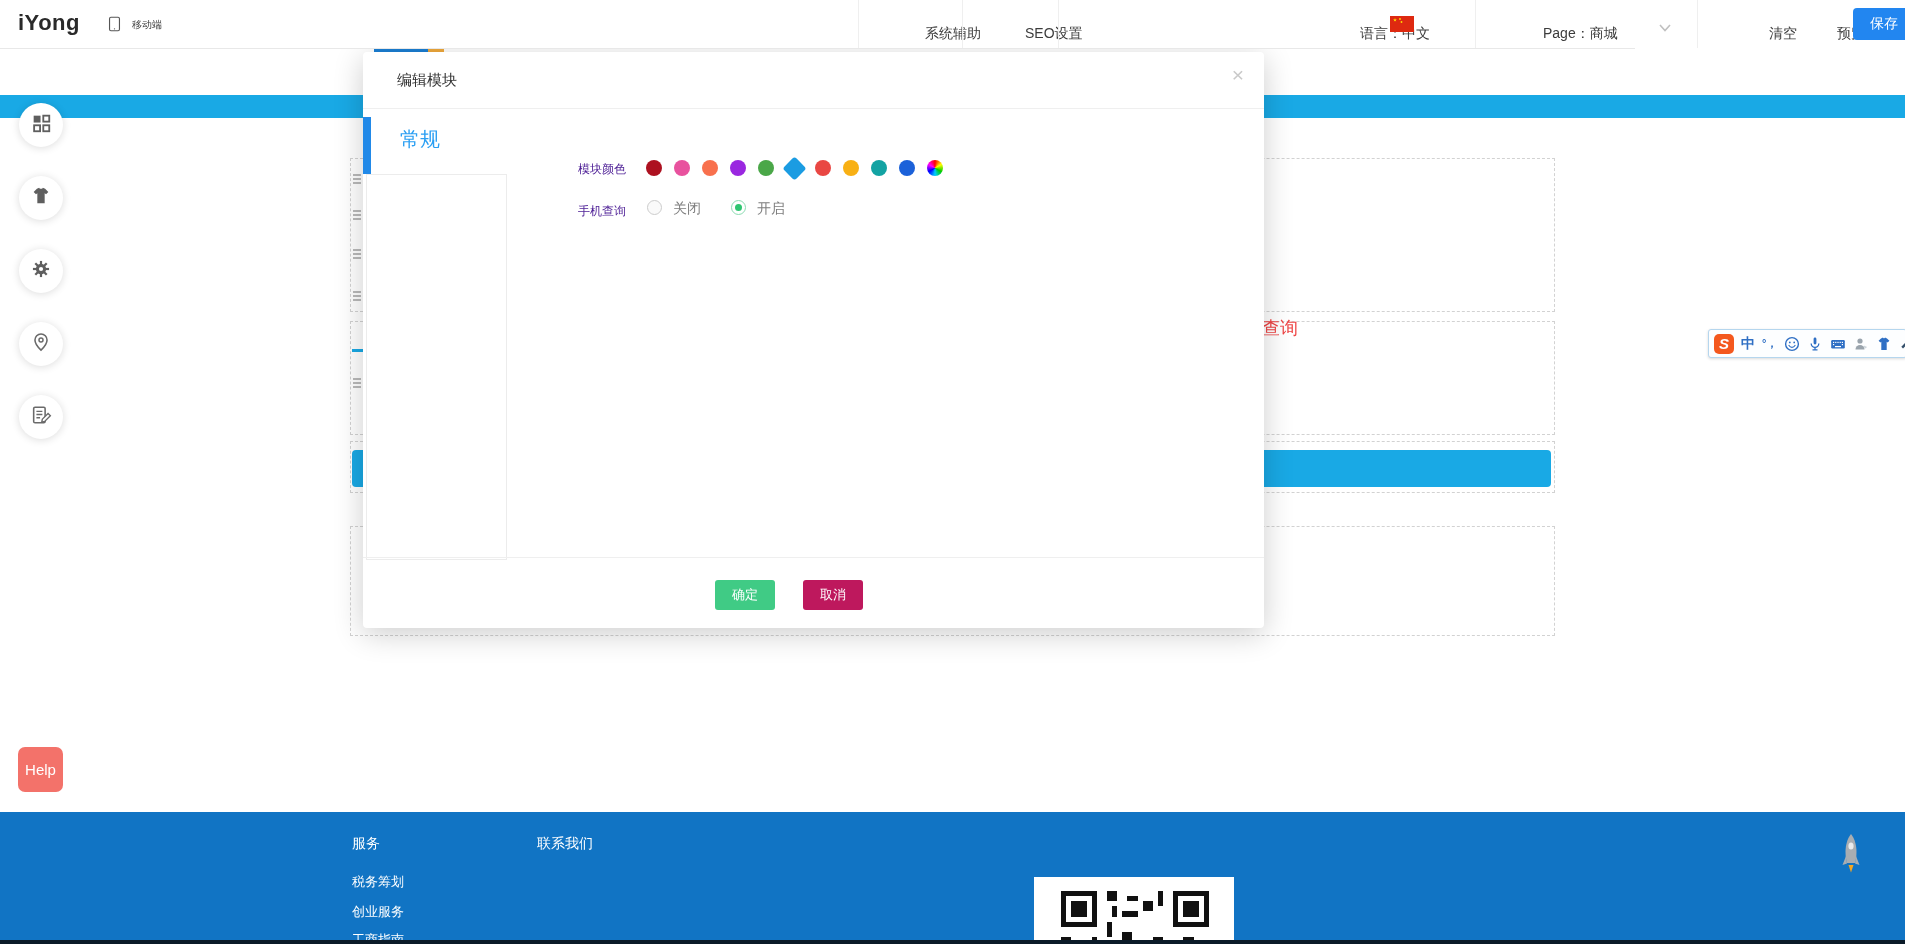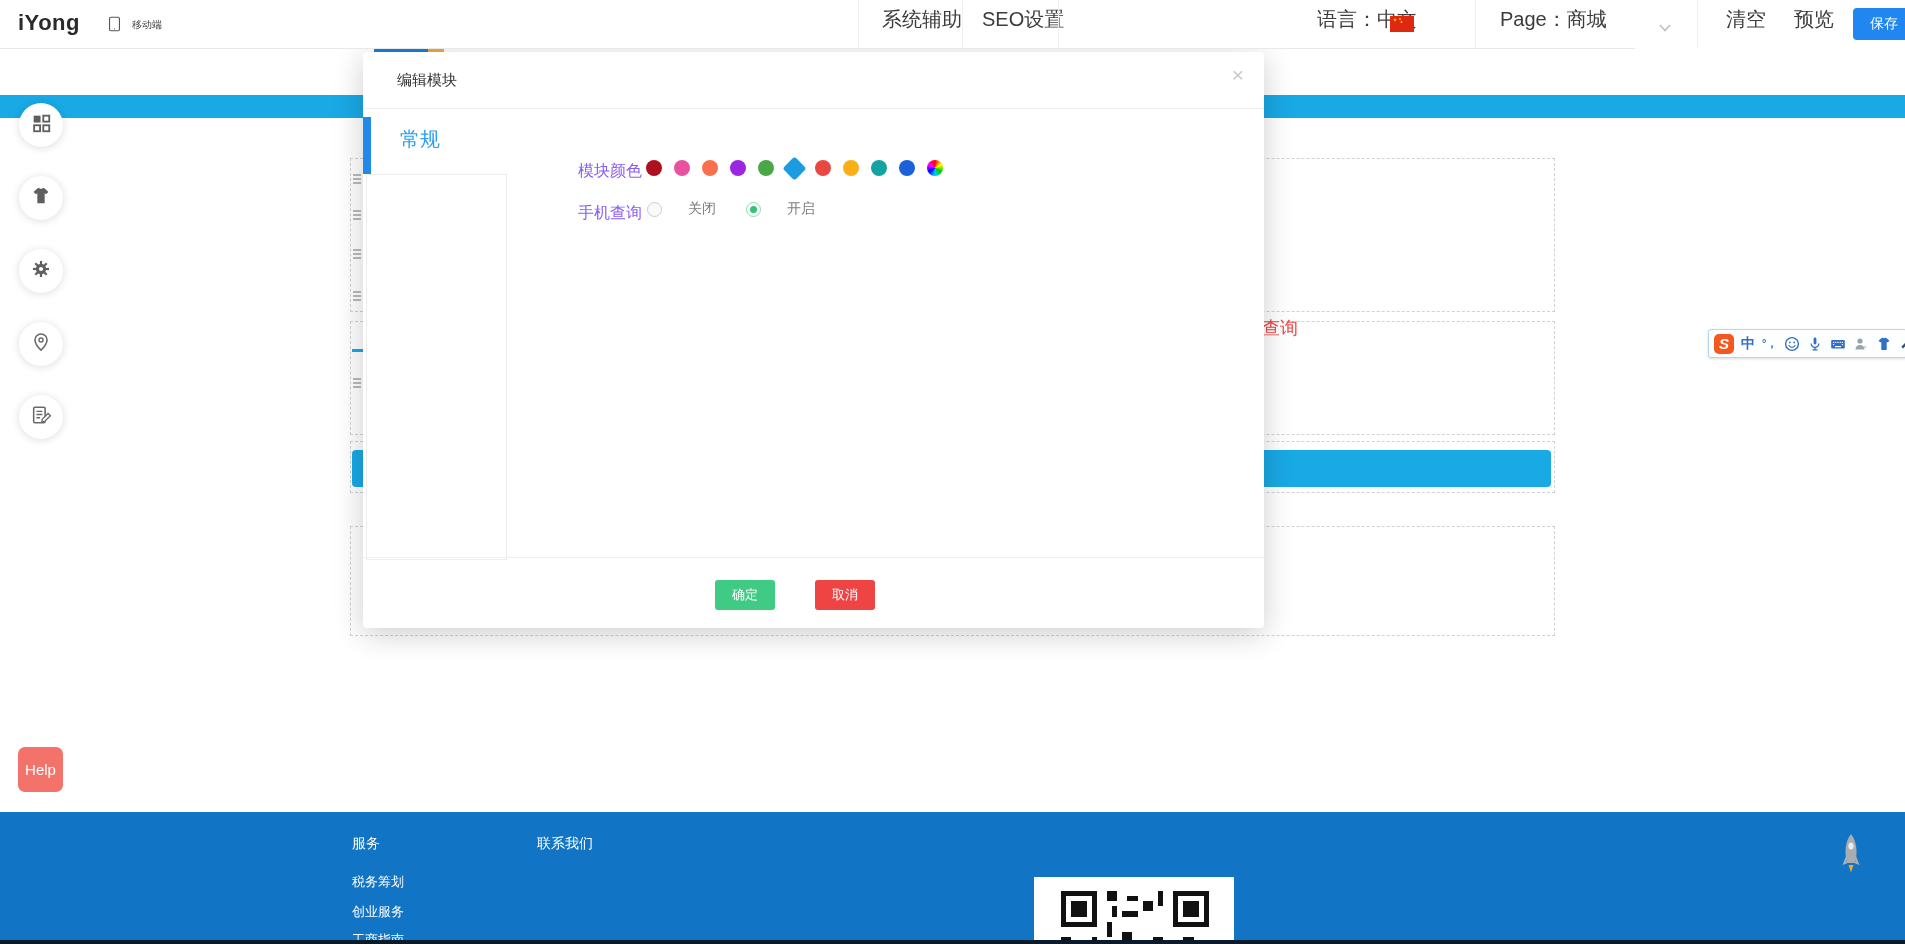"系统辅助" .tb-item { font-size: 20px -> 14px; margin-left: none -> 43px; top: 6px -> 25px }
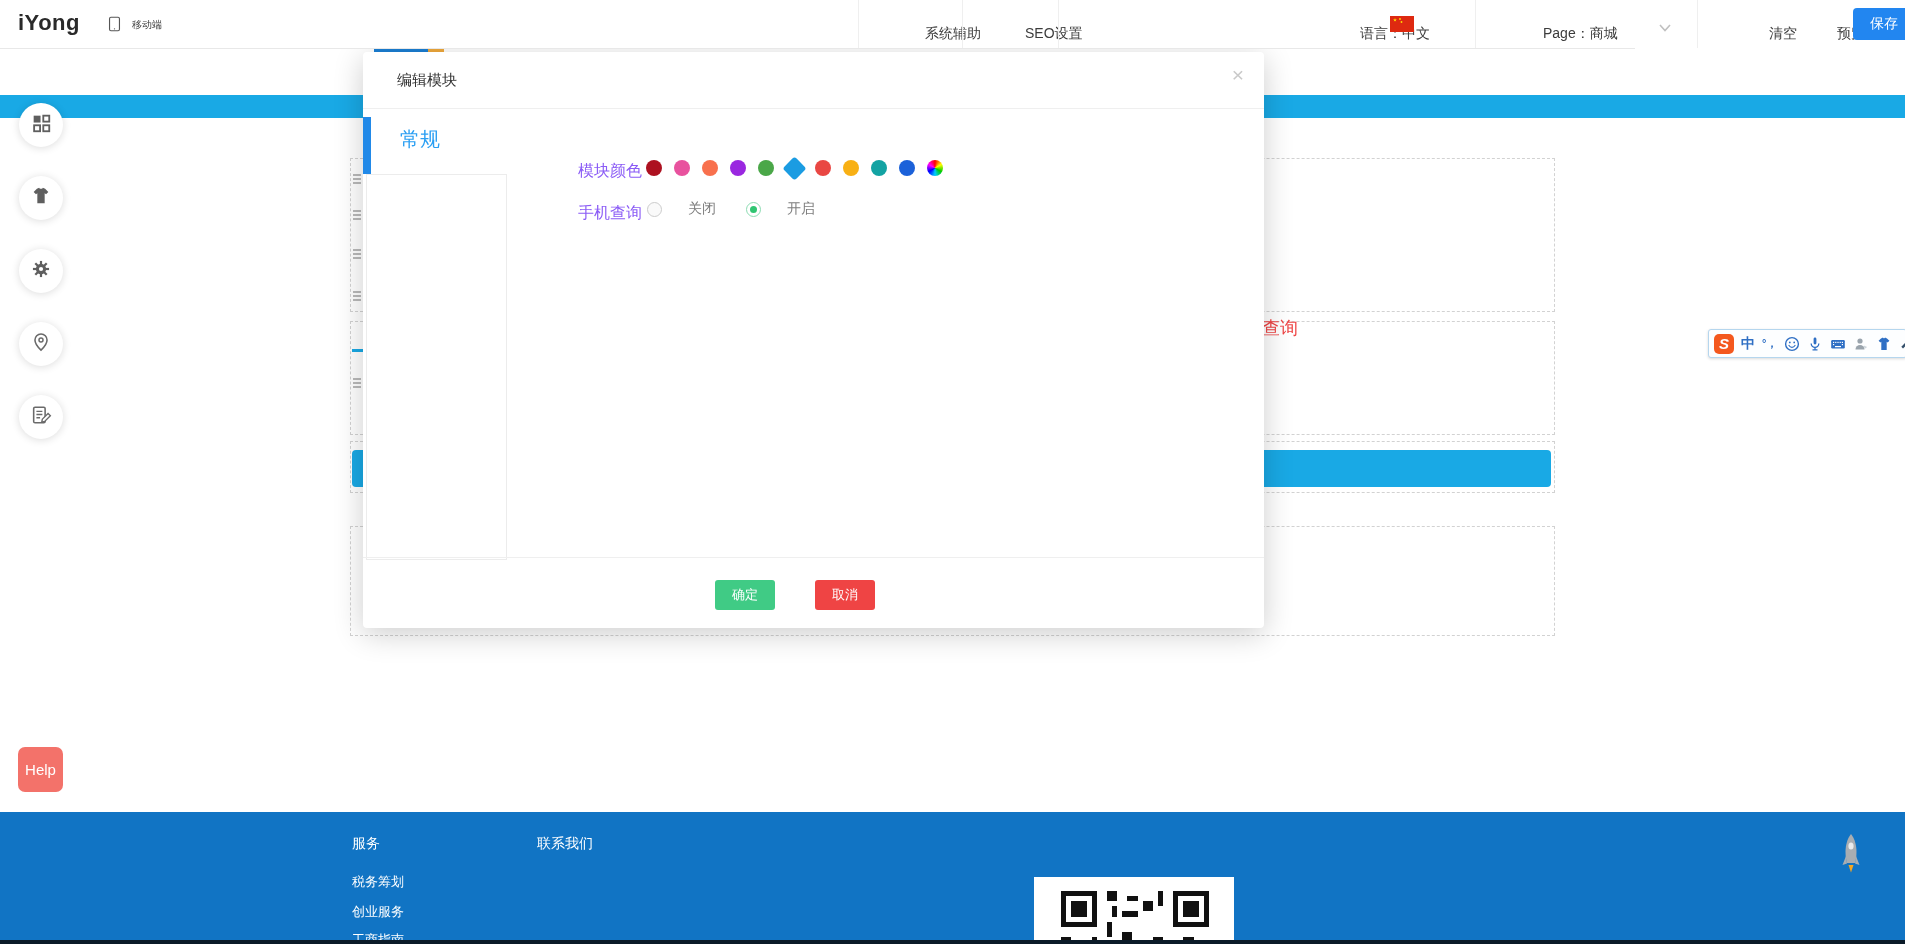"模块颜色" .form-label { color: #8b5cf6 -> #4c1d95; font-size: 16px -> 12px }
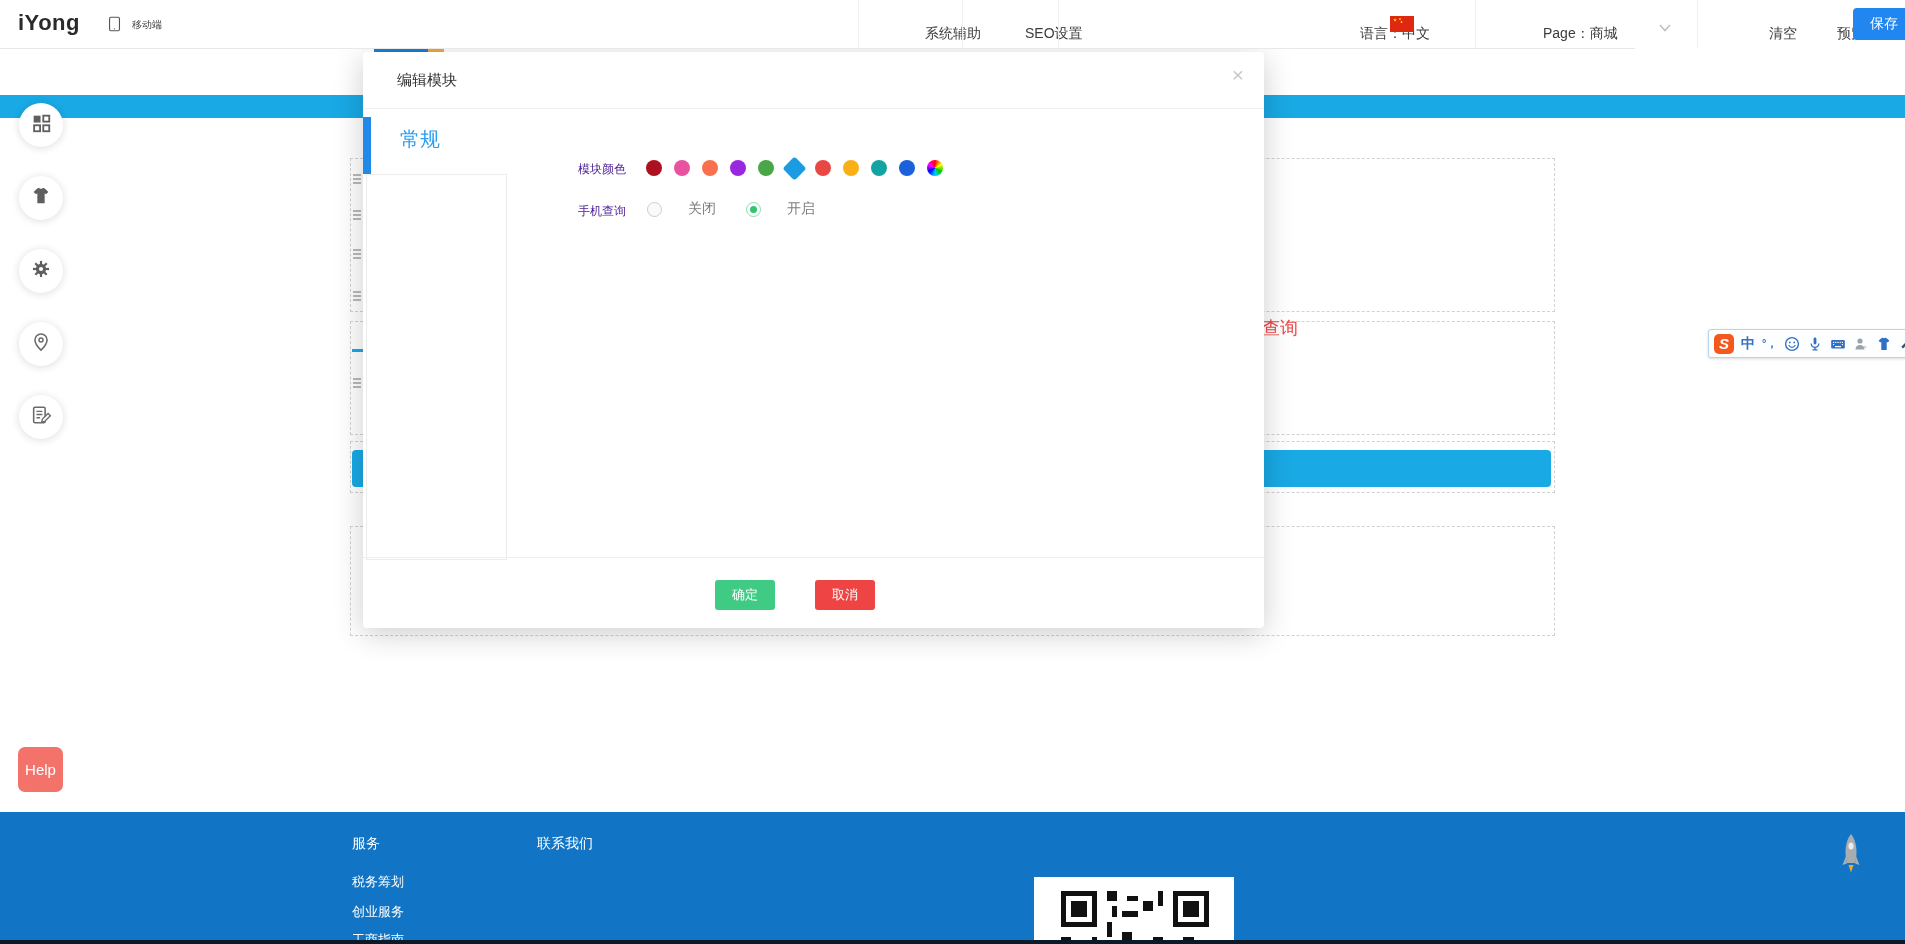"关闭" .radio { align-items: center -> none; gap: 26px -> 11px }
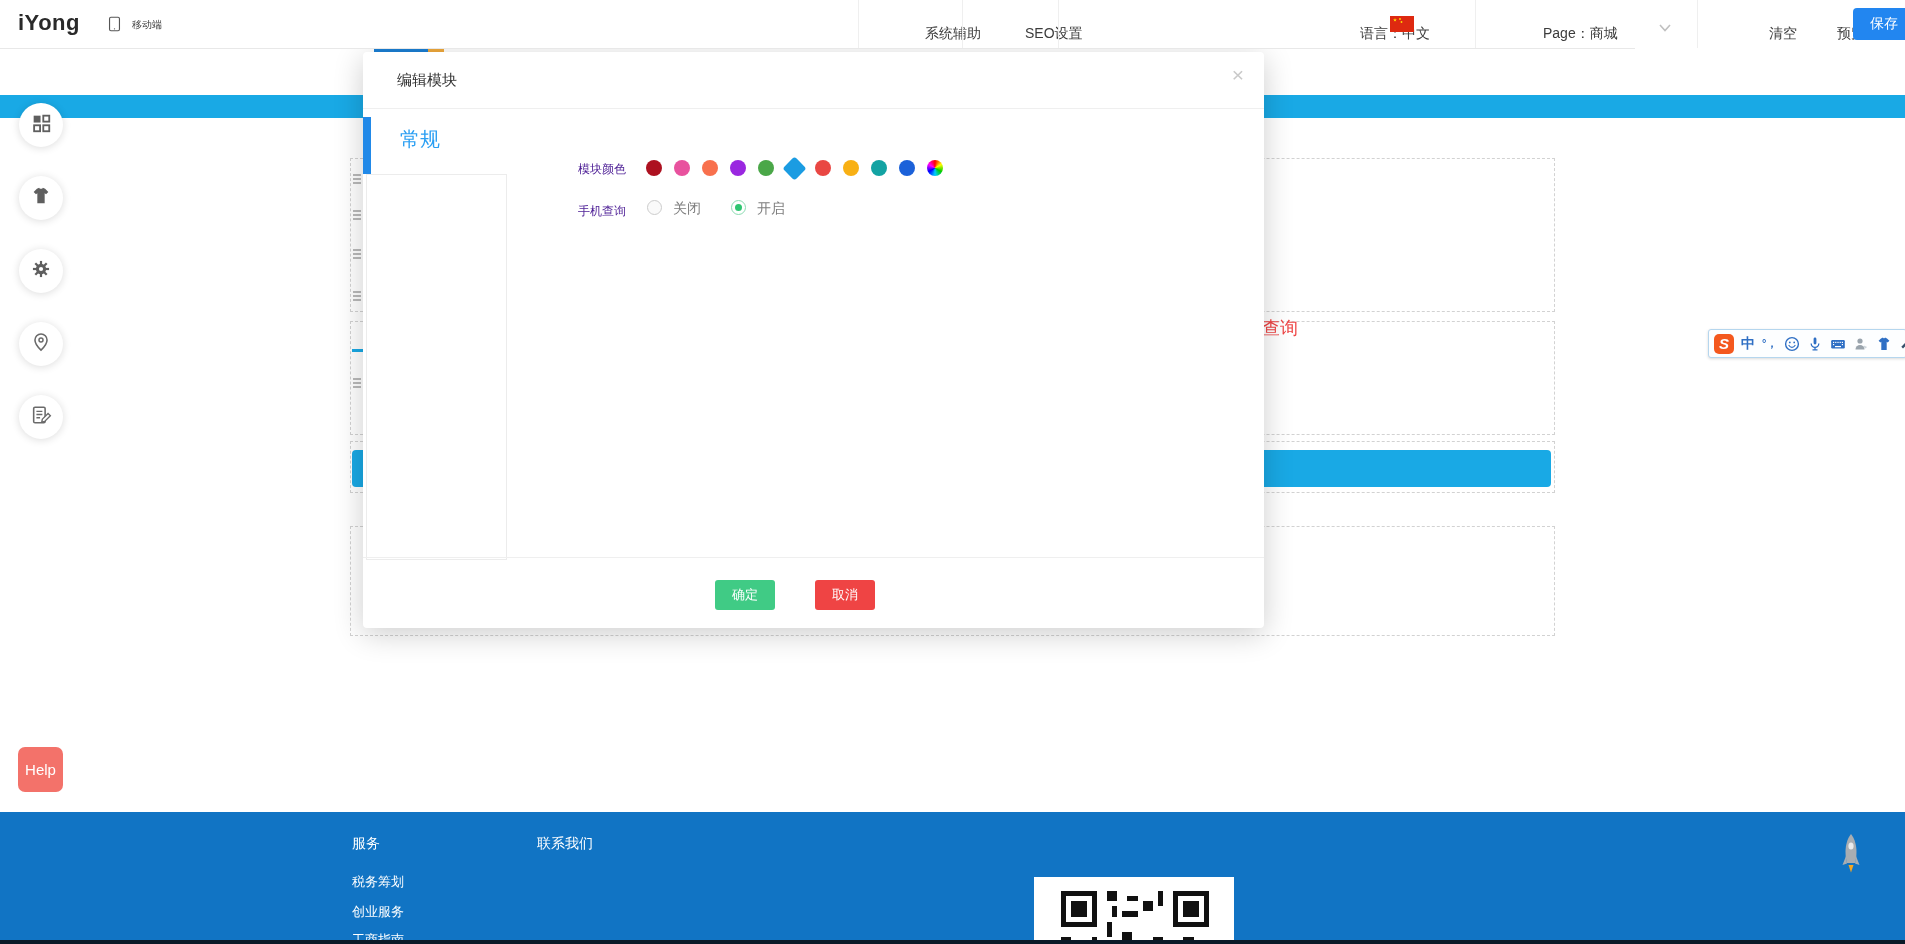"取消" .btn-cancel { background: #ef4444 -> #be185d; left: 452px -> 440px }
